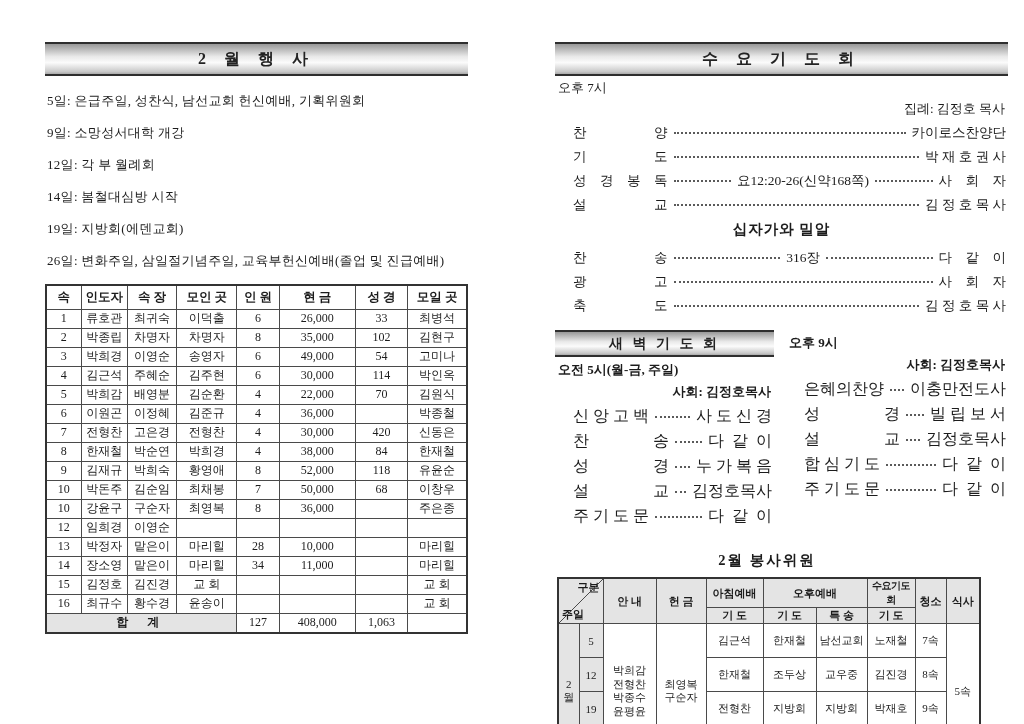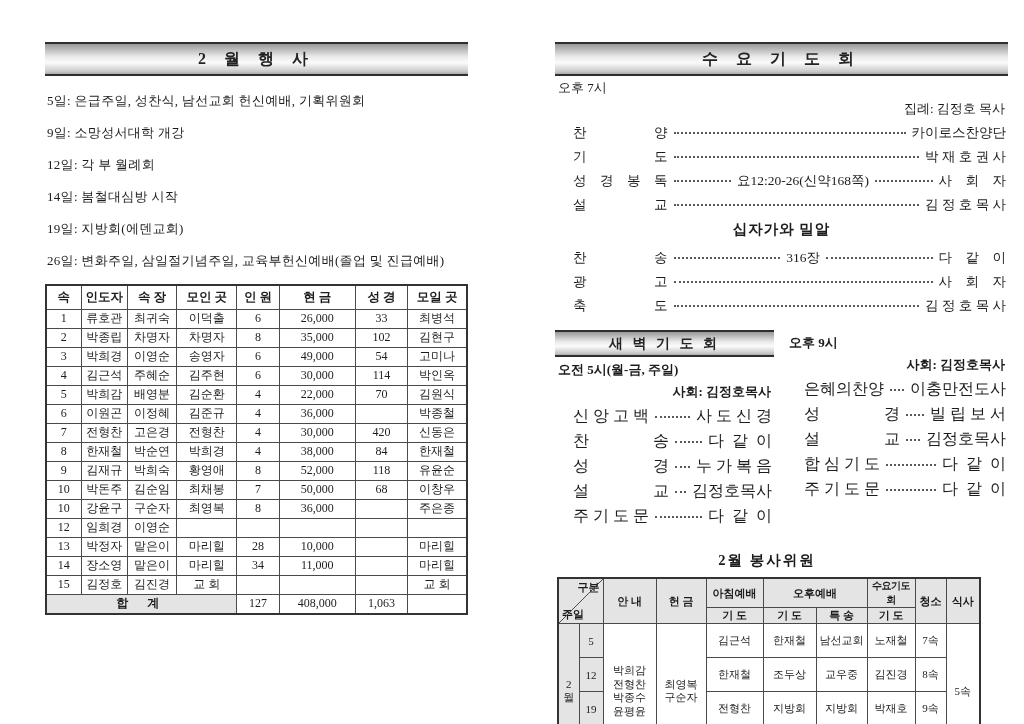"16" tr { html: none -> <tr> <td>16</td> <td>최규수</td> <td>황수경</td> <td>윤송이</td> <td></td> <td></td> <td></td> <td>교 회</td> </tr> }
